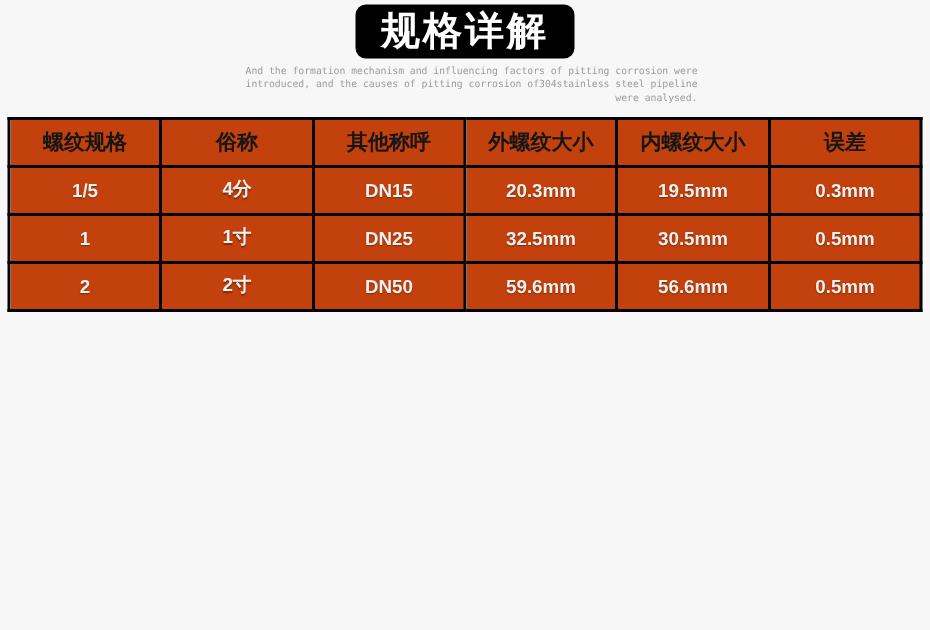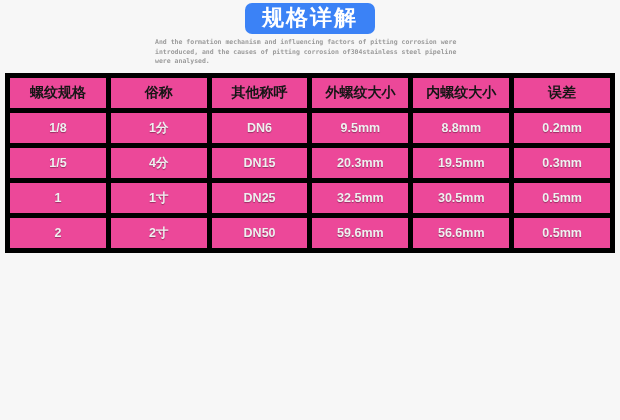"规格详解" .title-badge { background: #3b82f6 -> #000000; font-size: 22px -> 26px }
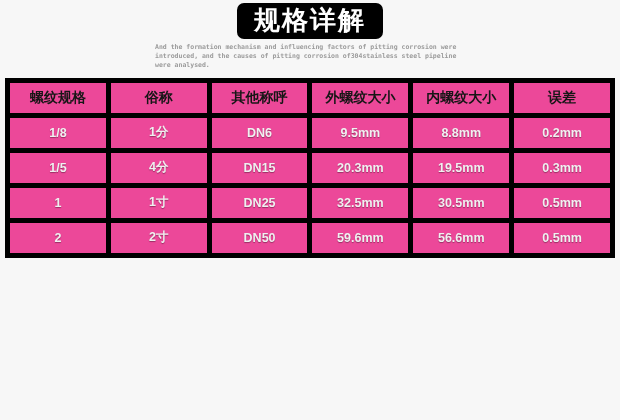"And the formation mechanism and" .subtitle { font-weight: bold -> none; text-align: left -> right }
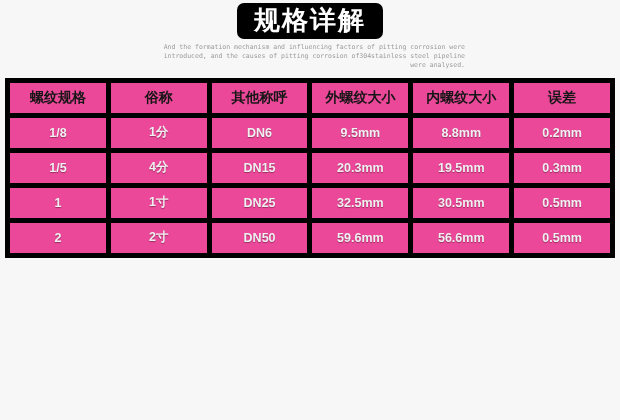"螺纹规格" table.spec-table th, table.spec-table td { background: #ec4899 -> #c2410c; border: 5px solid #000000 -> 2px solid #000000 }
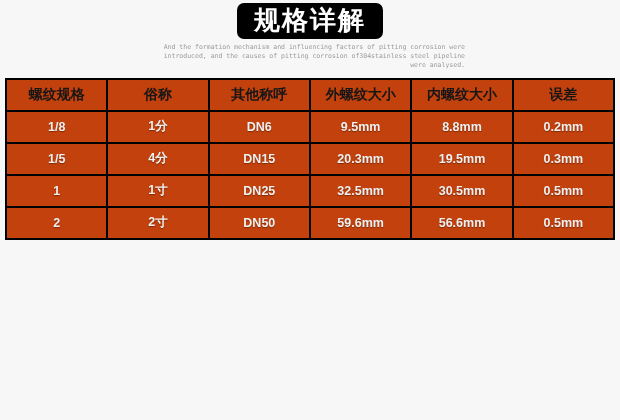"1/8" tr { html: <tr> <td>1/8</td> <td>1分</td> <td>DN6</td> <td>9.5mm</td> <td>8.8mm</td> <td>0.2mm</td> </tr> -> none }
